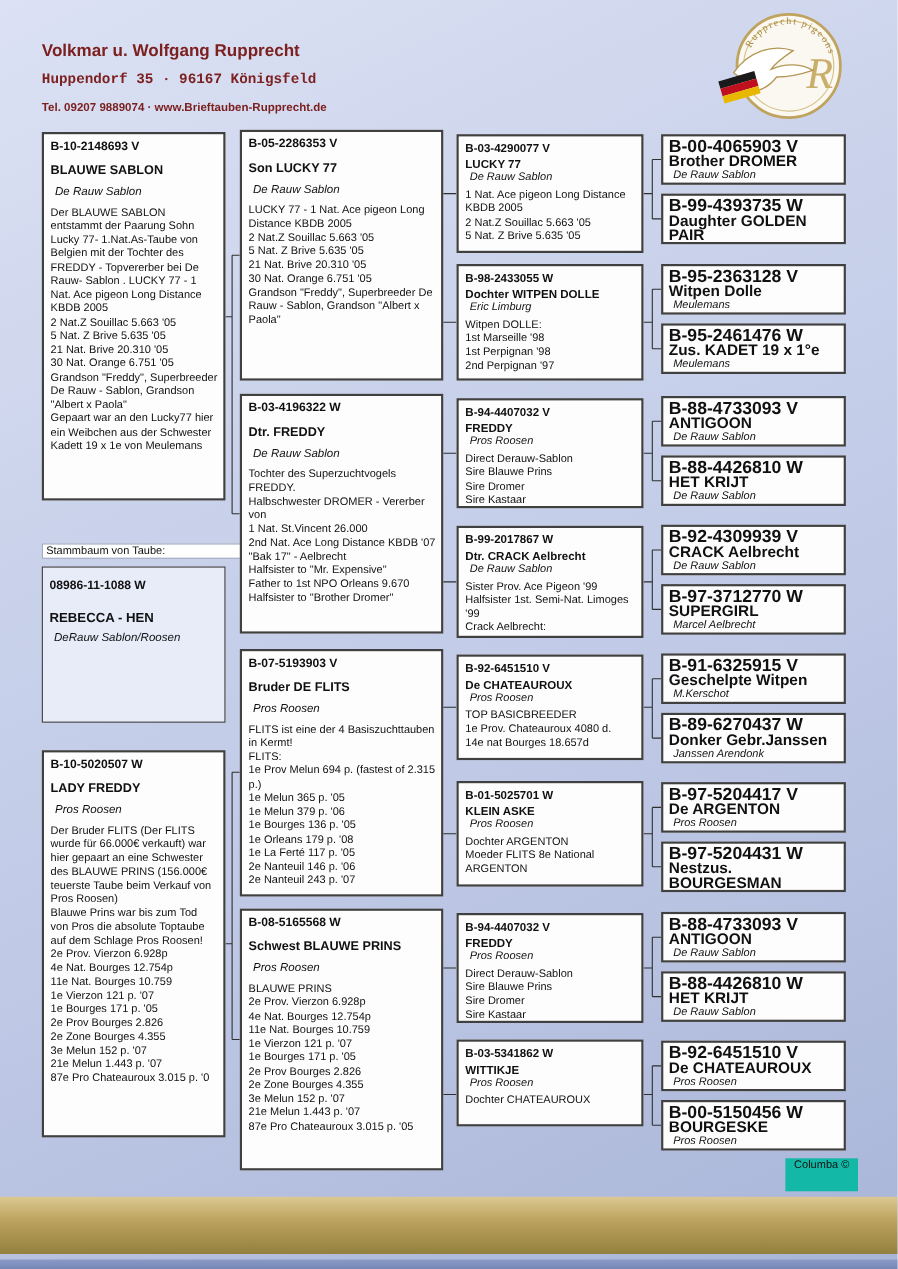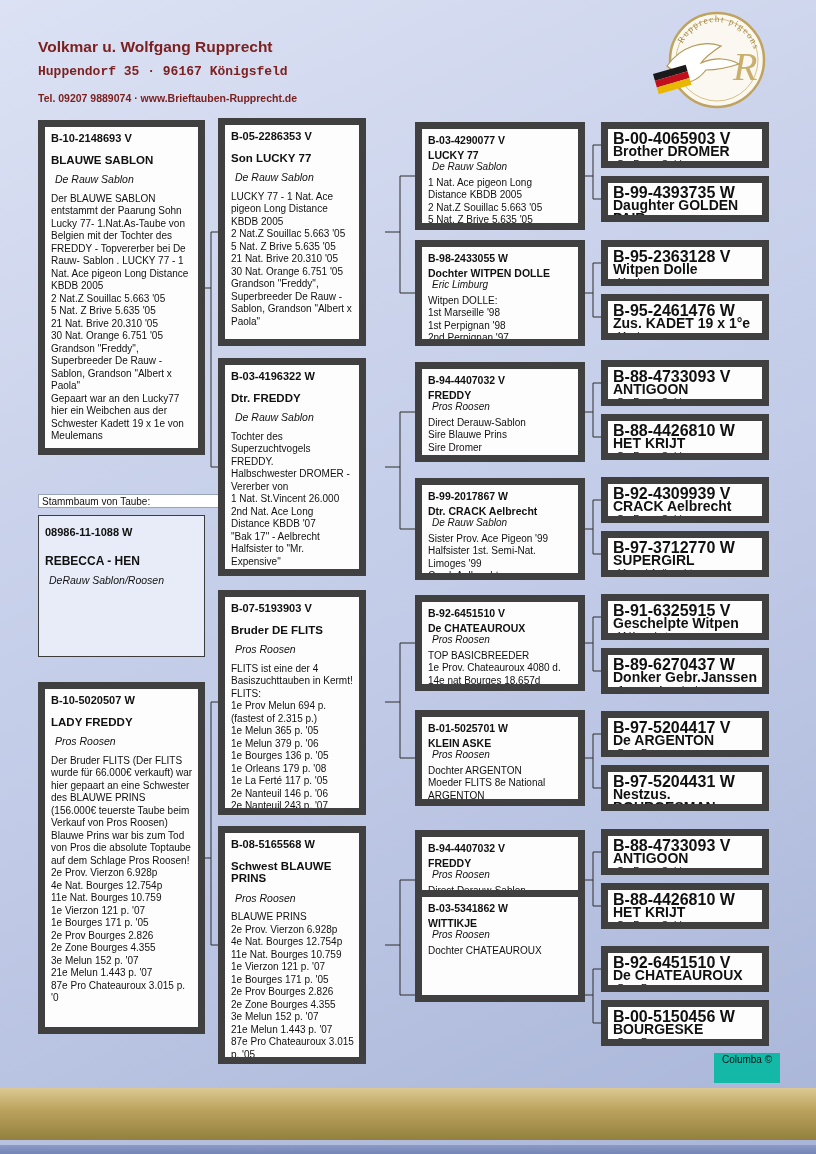"B-10-2148693 V" .pbox { border: 7px solid #404040 -> 2px solid #404040 }
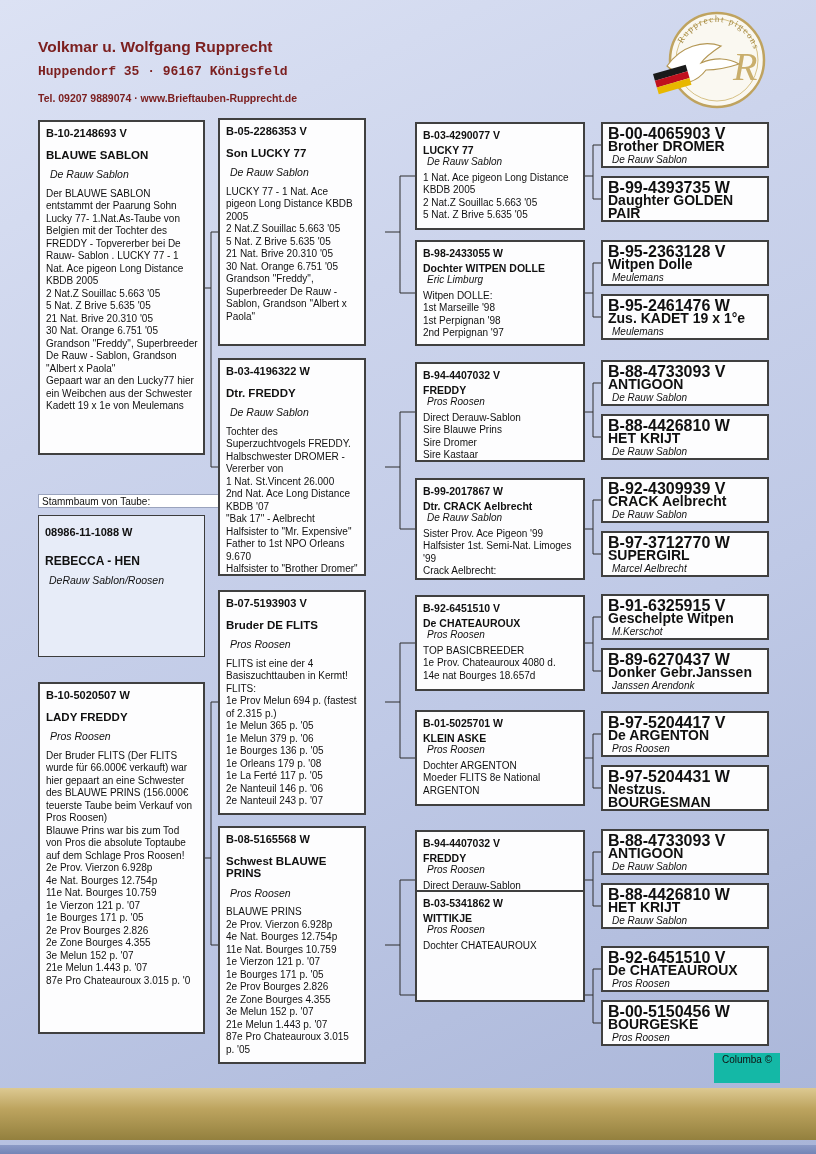"B-05-2286353 V" .c2 { width: 148px -> 185px }
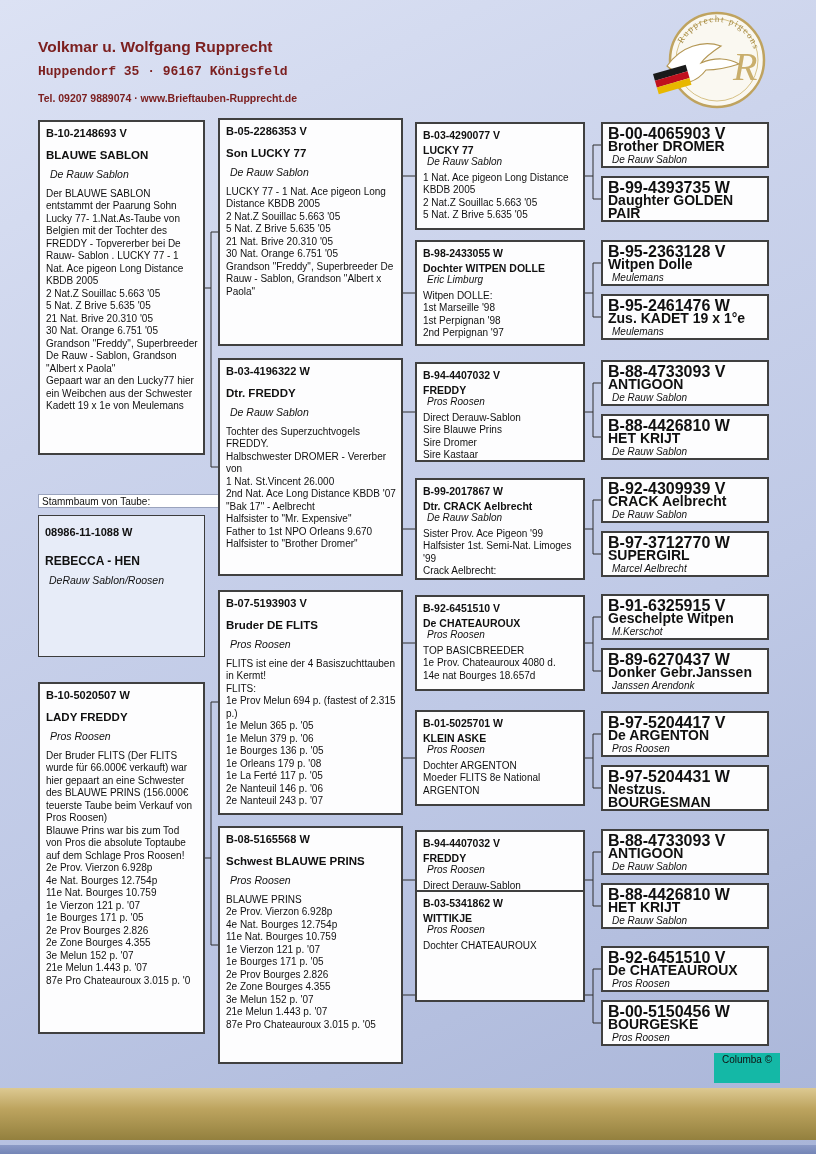"B-03-5341862 W" div.pbox { height: 112px -> 79px; top: 890px -> 945px }
